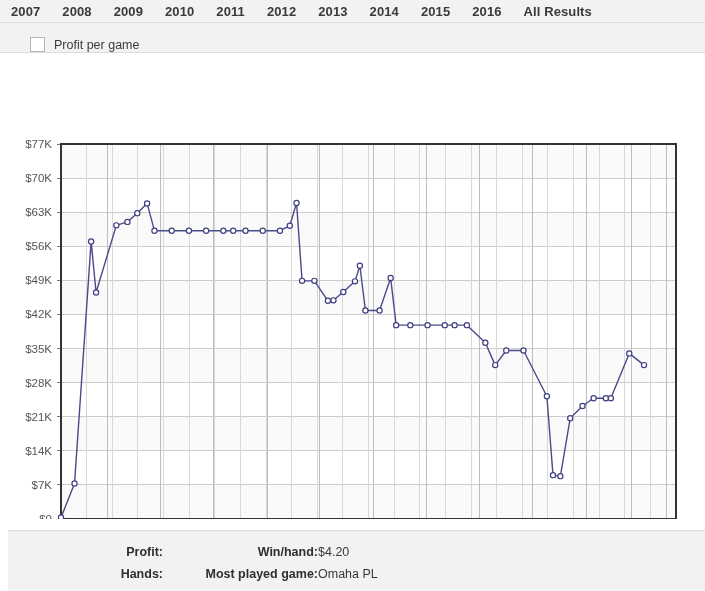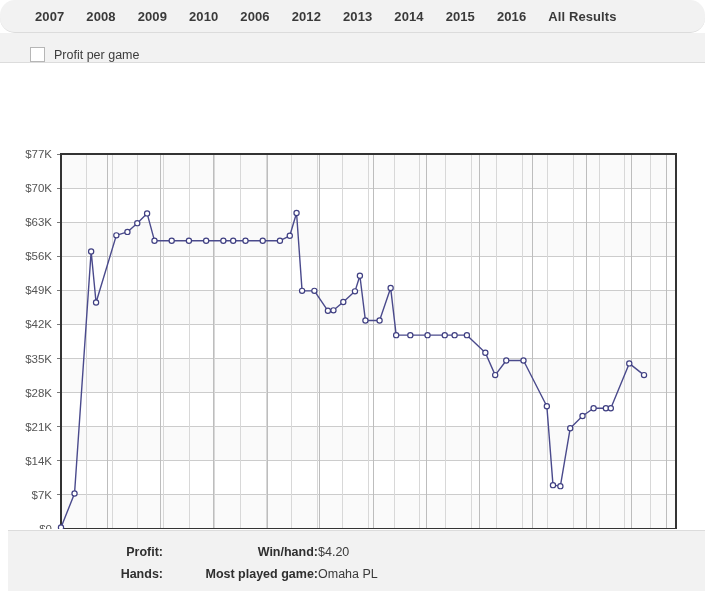"2007" .tabbar { border-radius: 15px -> none; height: 33px -> 23px; padding-left: 24px -> 0 }
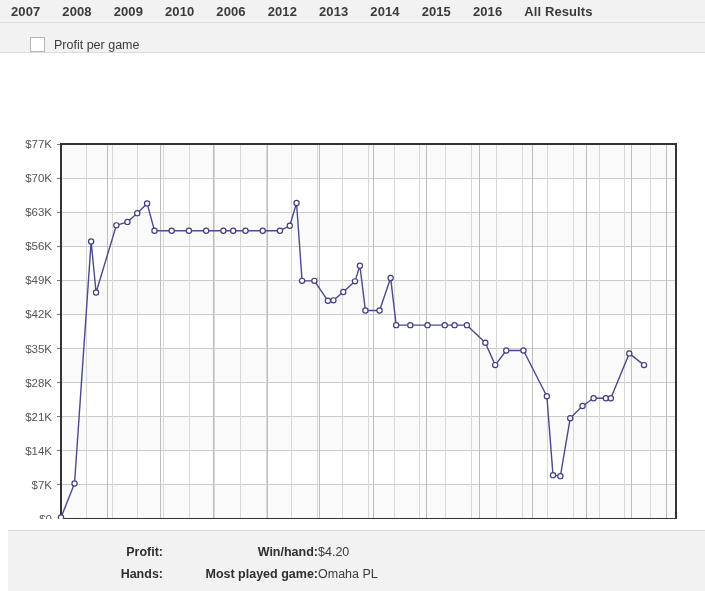"2006" div.tab { text: 2006 -> 2011 }
